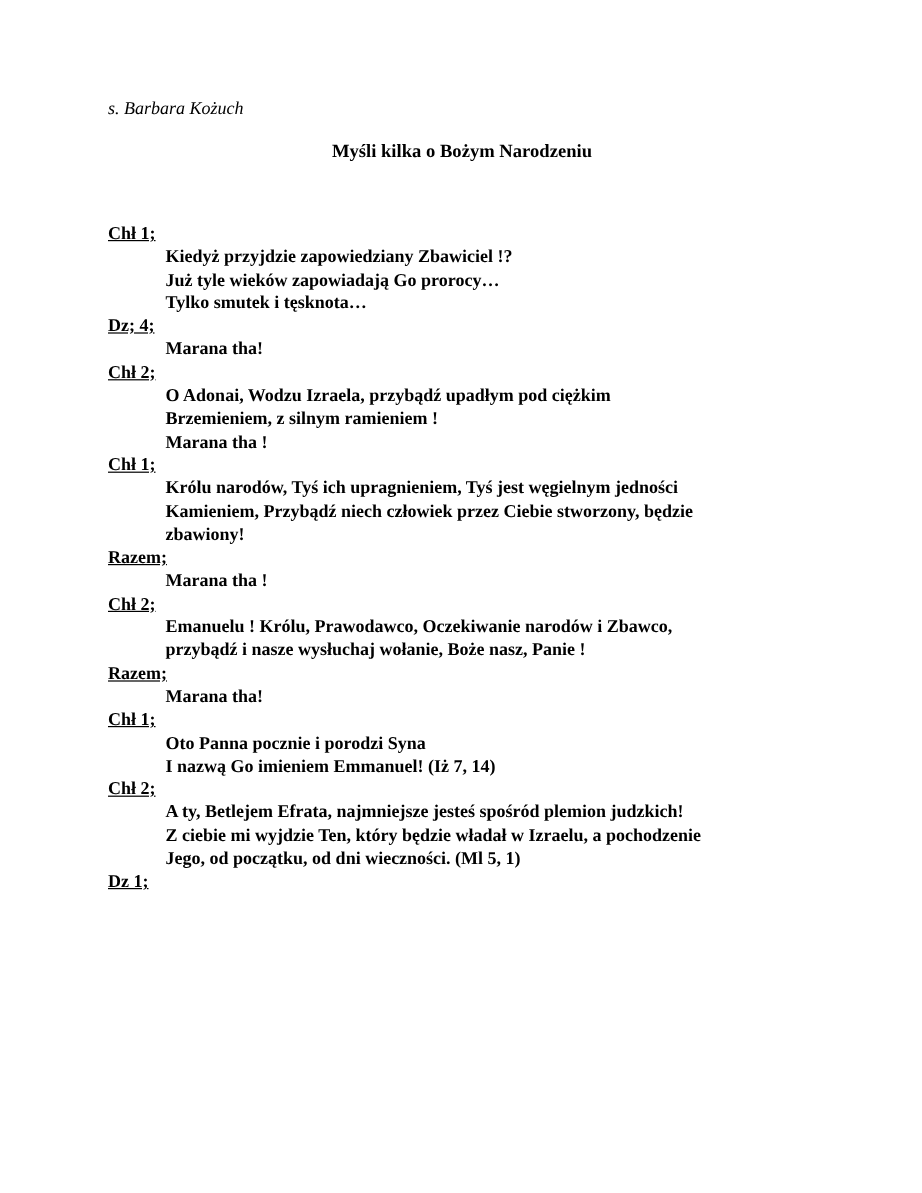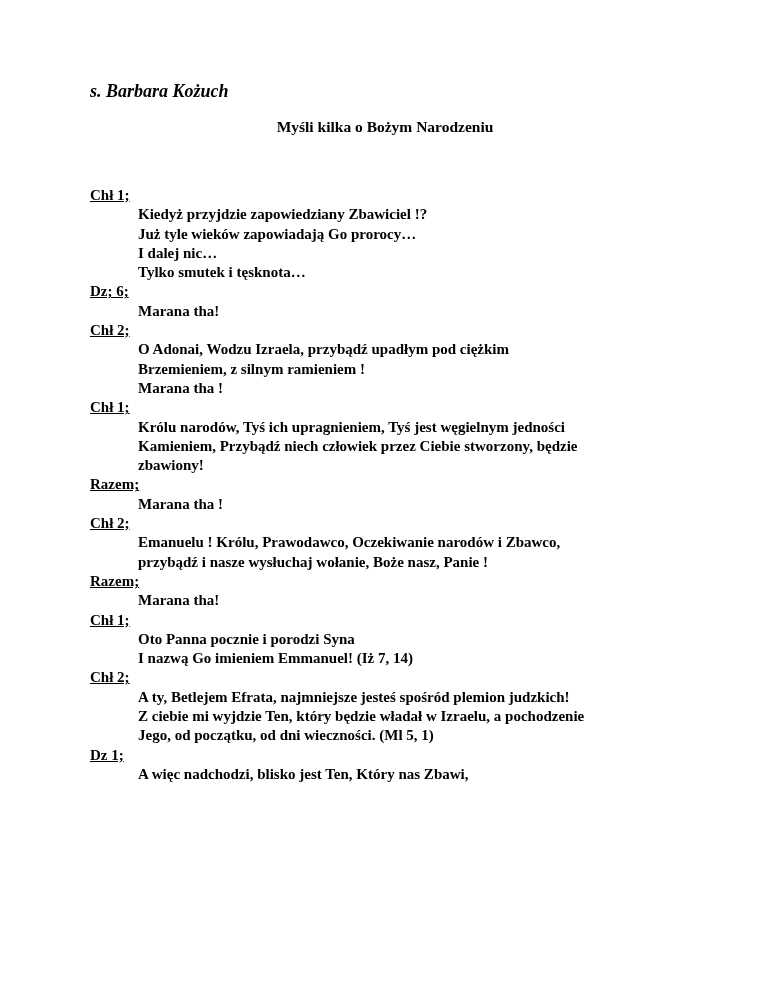"s. Barbara Kożuch" .author { font-size: 18px -> 15px; font-weight: bold -> normal }
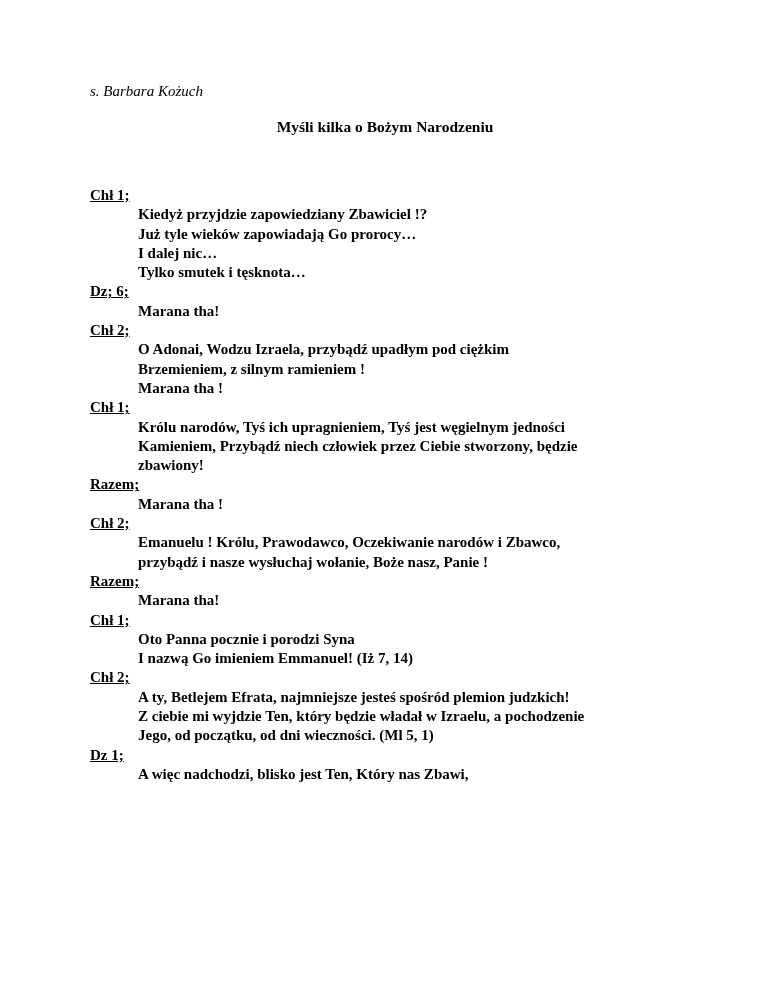"I dalej nic…" div.line { html: <div>I dalej nic…</div> -> none }
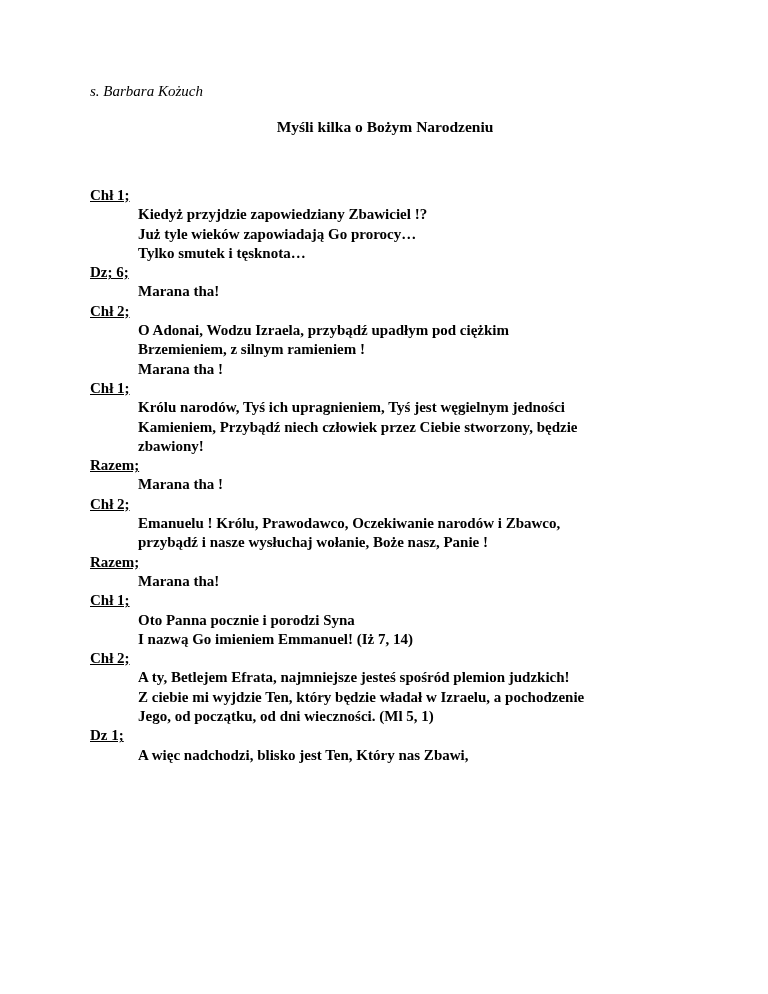"Dz; 6;" div.speaker { text: 6 -> 4 }
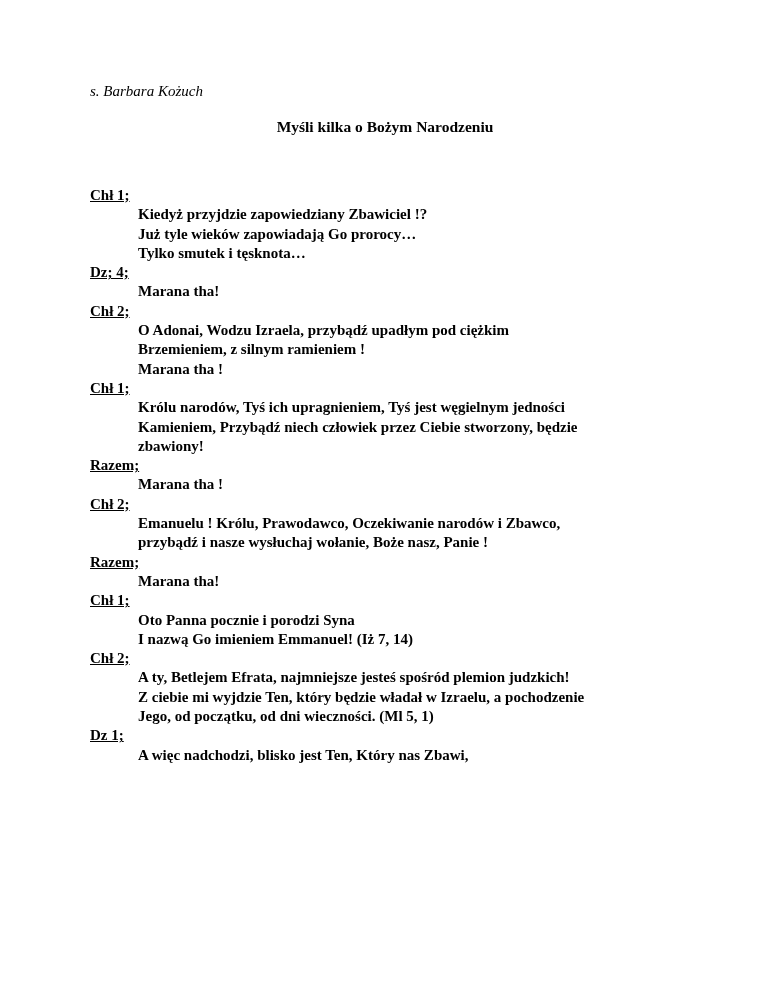"A więc nadchodzi, blisko jest" div.line { html: <div>A więc nadchodzi, blisko jest Ten, Który nas Zbawi,</div> -> none }
